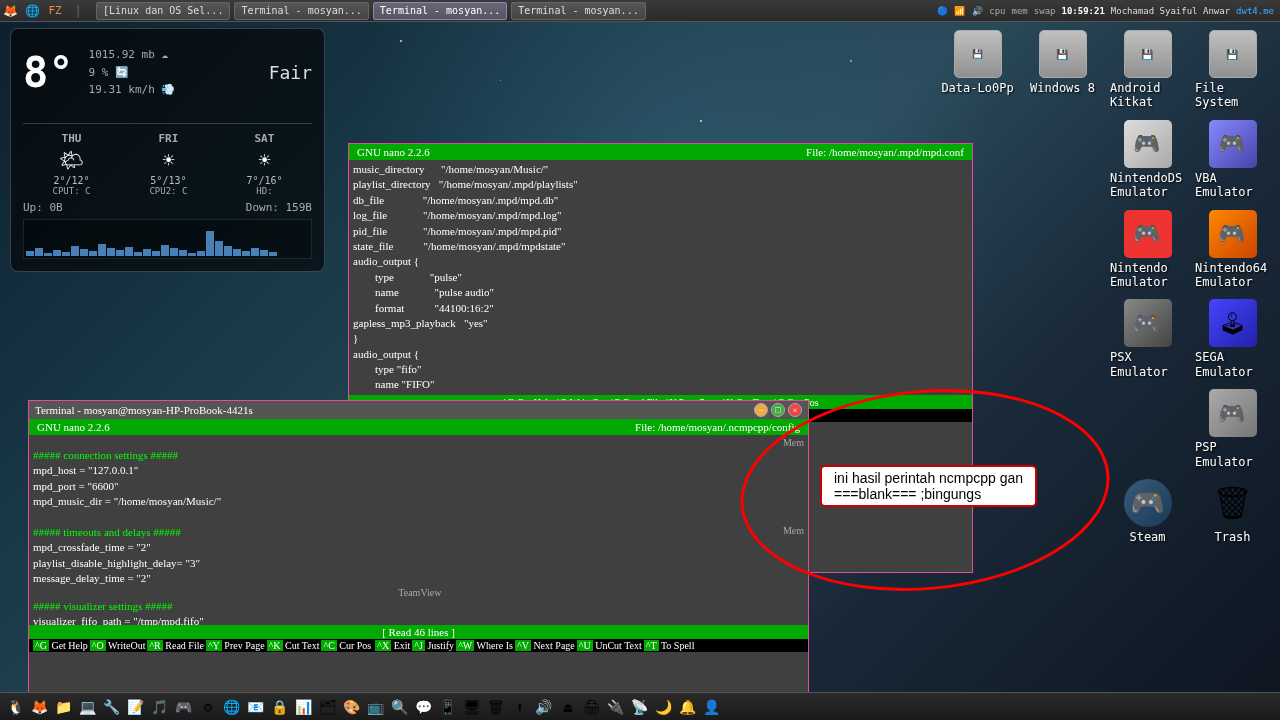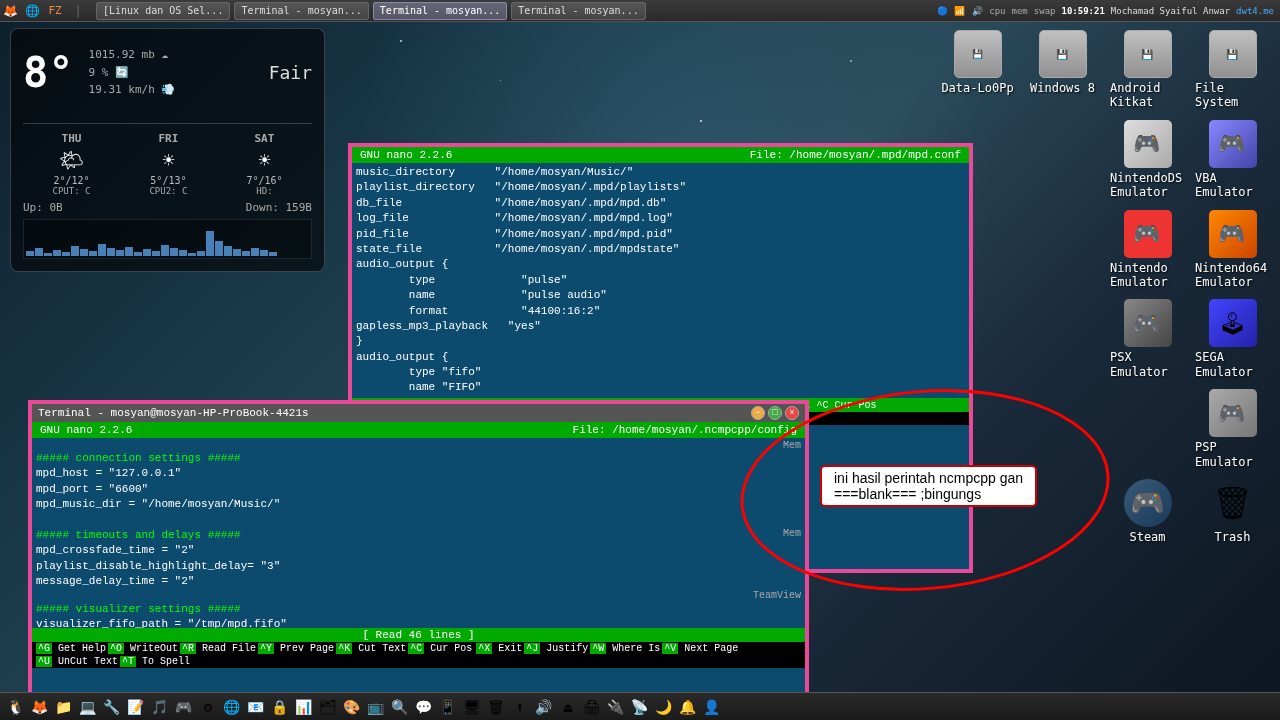"GNU nano 2.2.6" .nano-window { background: #0c4a6e -> #404040; border: 4px solid #ec4899 -> 1px solid #ec4899; font-family: Liberation Mono, monospace -> Liberation Serif, serif }
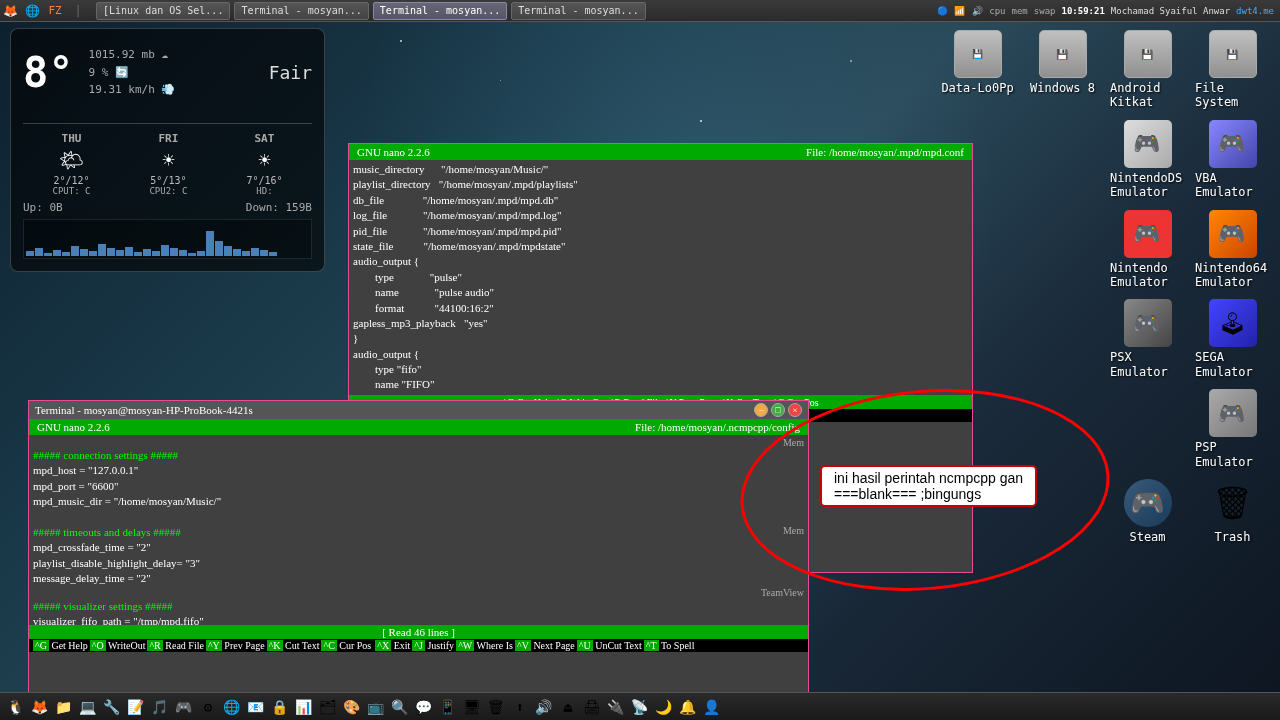"TeamView" div { justify-content: space-between -> center }
